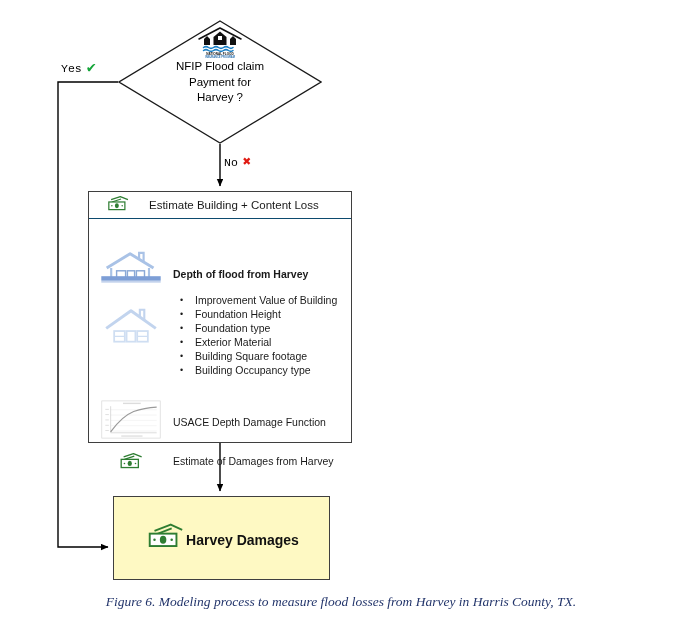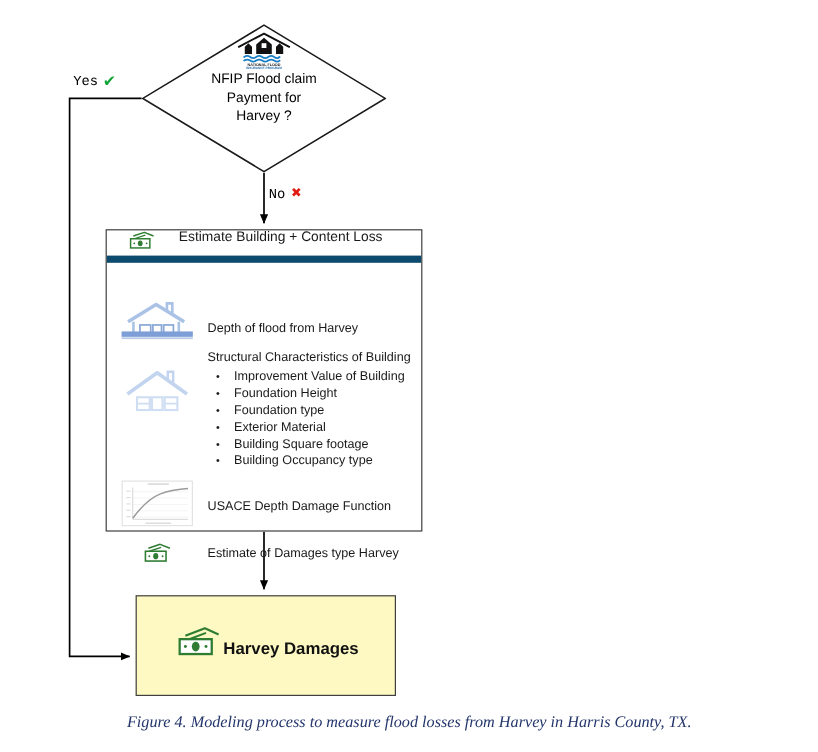"Estimate Building + Content Loss" #process-header { align-items: none -> center; border-bottom: 6px solid #0c4a6e -> 1px solid #0c4a6e }
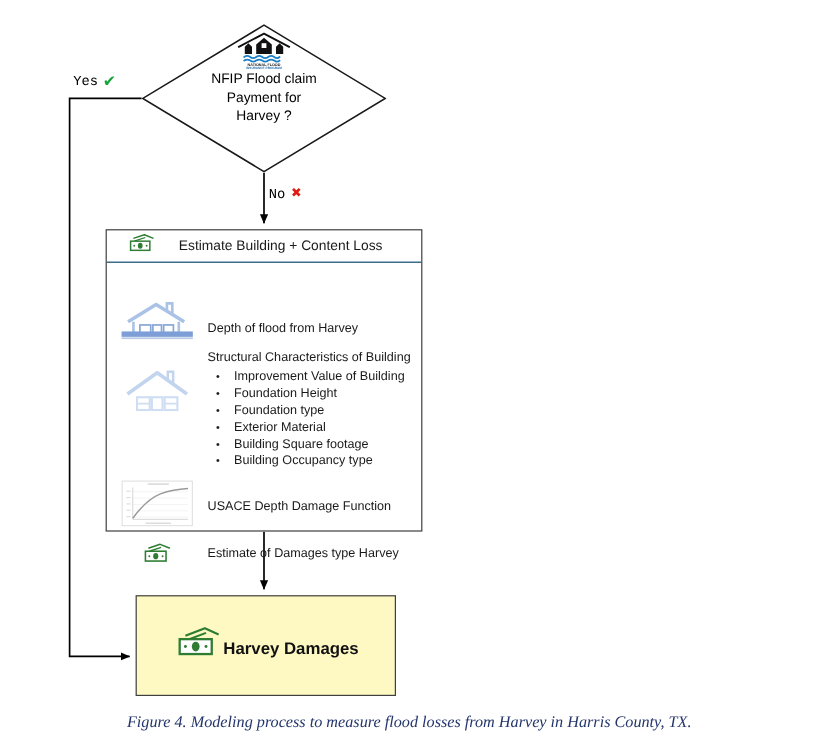"Depth of flood from Harvey" #row-depth .row-text-cell { font-weight: none -> bold }
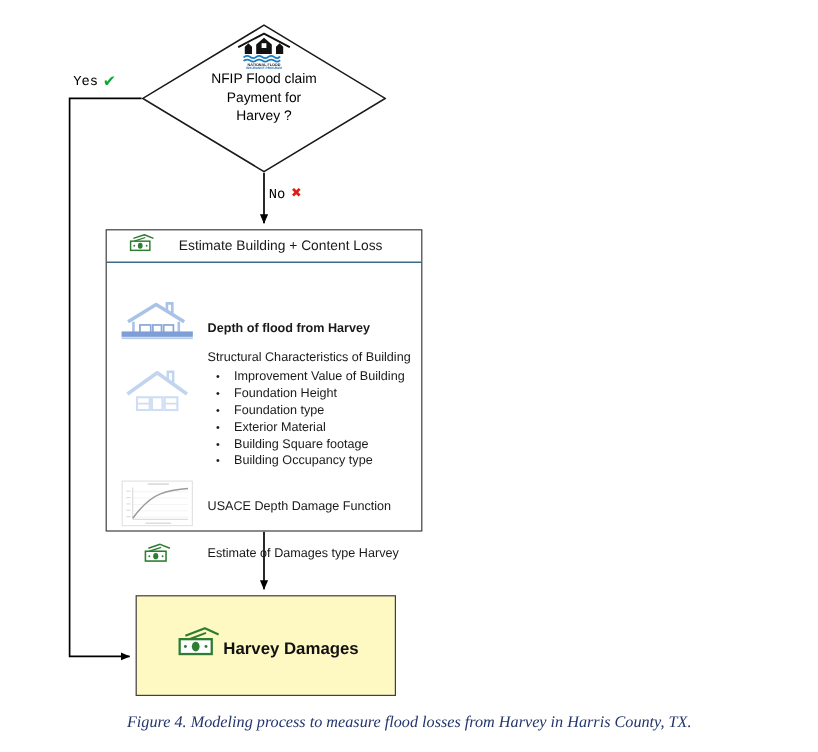"Structural Characteristics of Building" div { html: <div>Structural Characteristics of Building</div> -> none }
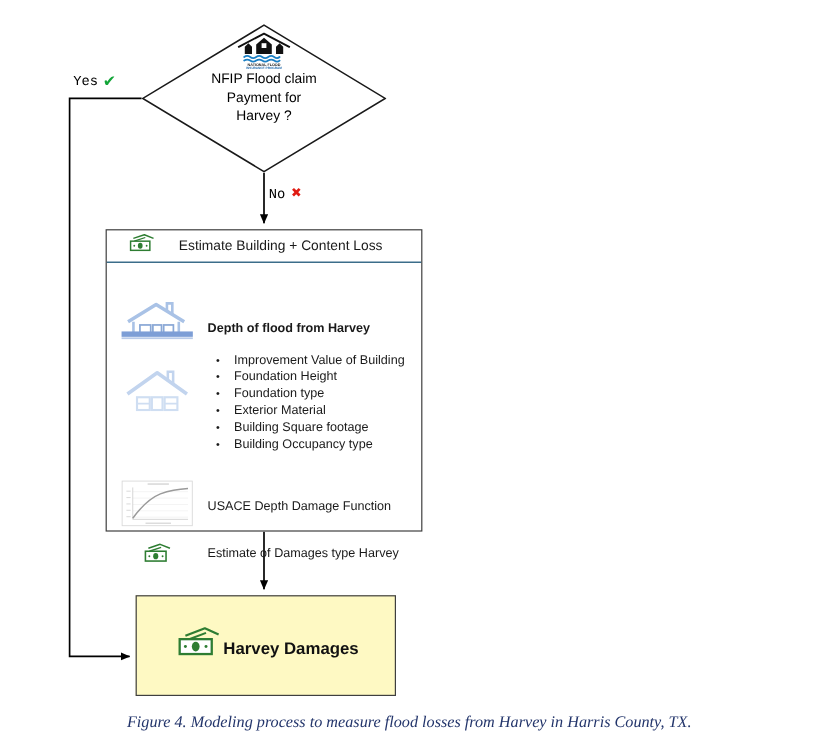"Estimate of Damages type Harvey" div.row-text-cell { text: type -> from }
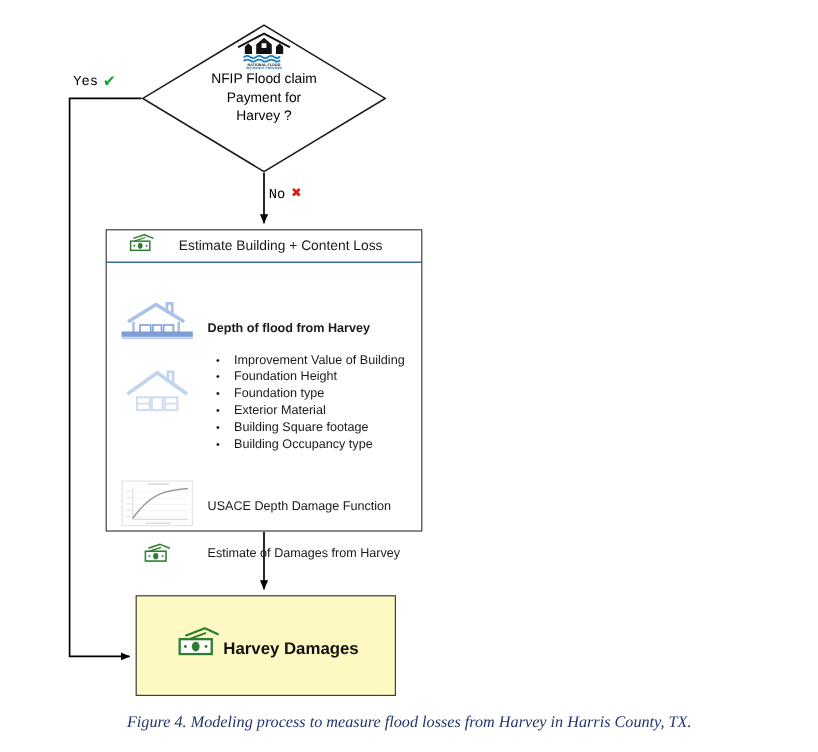"Figure 4. Modeling process to" div { text: 4 -> 6 }
